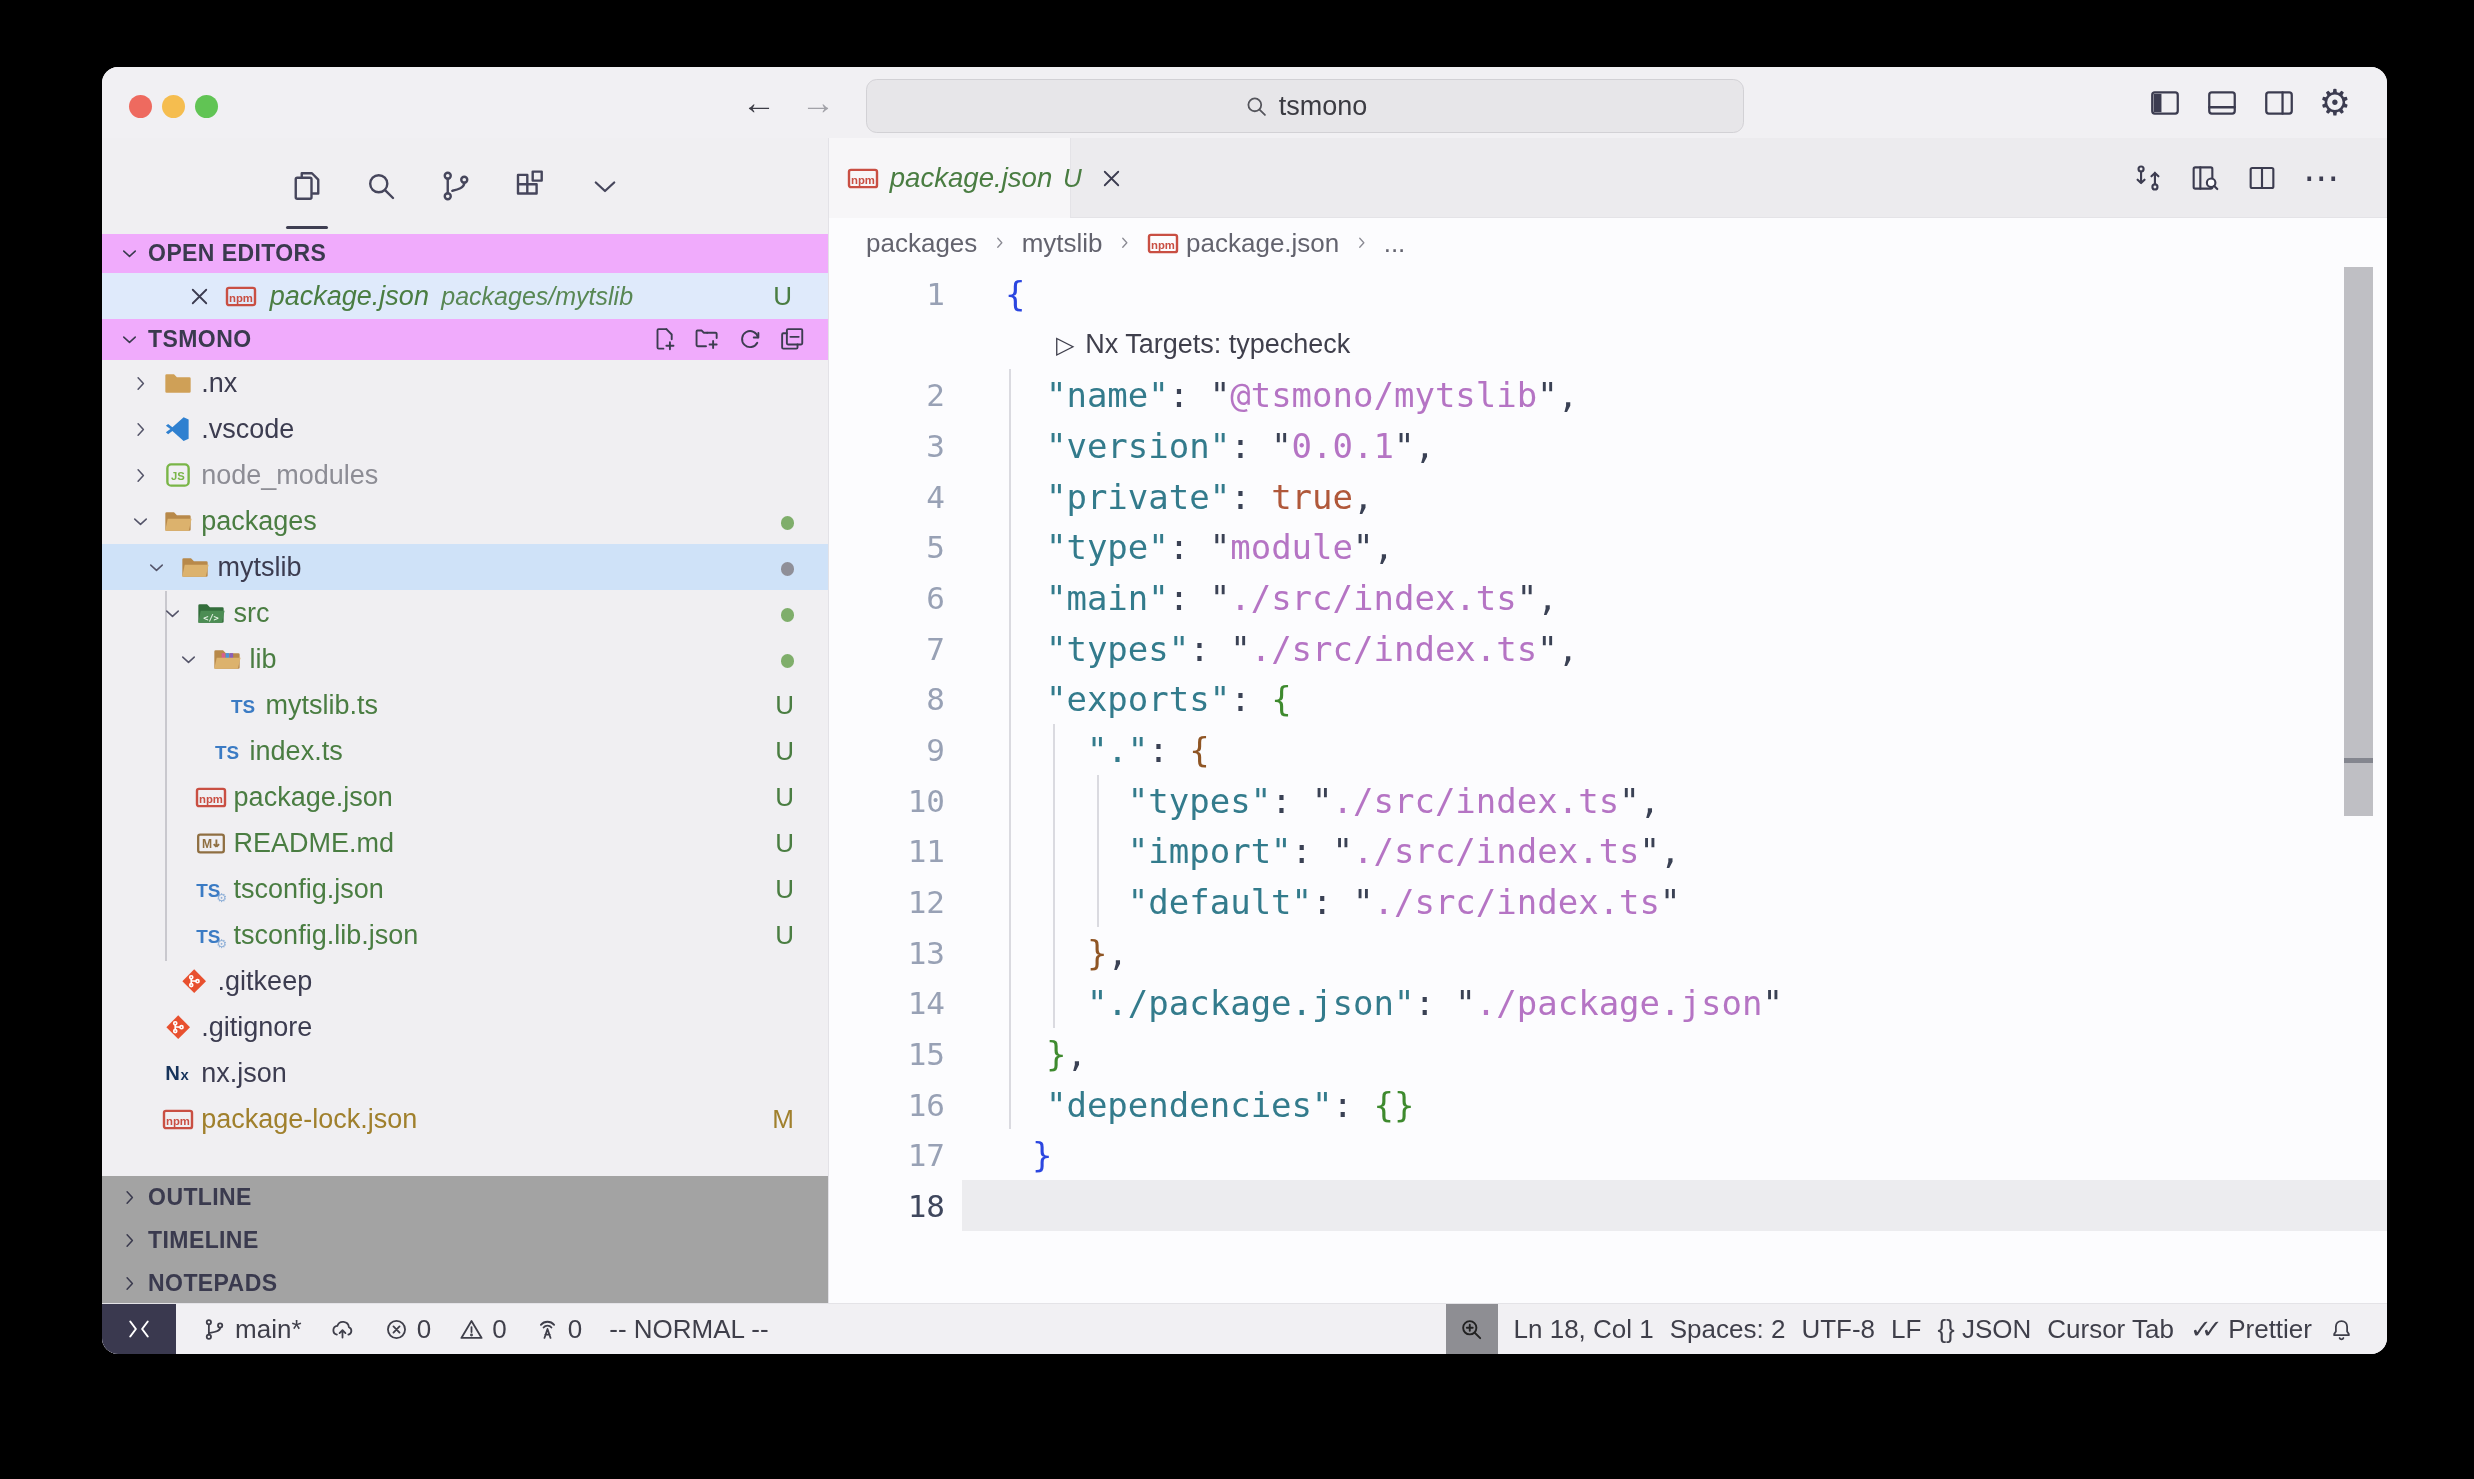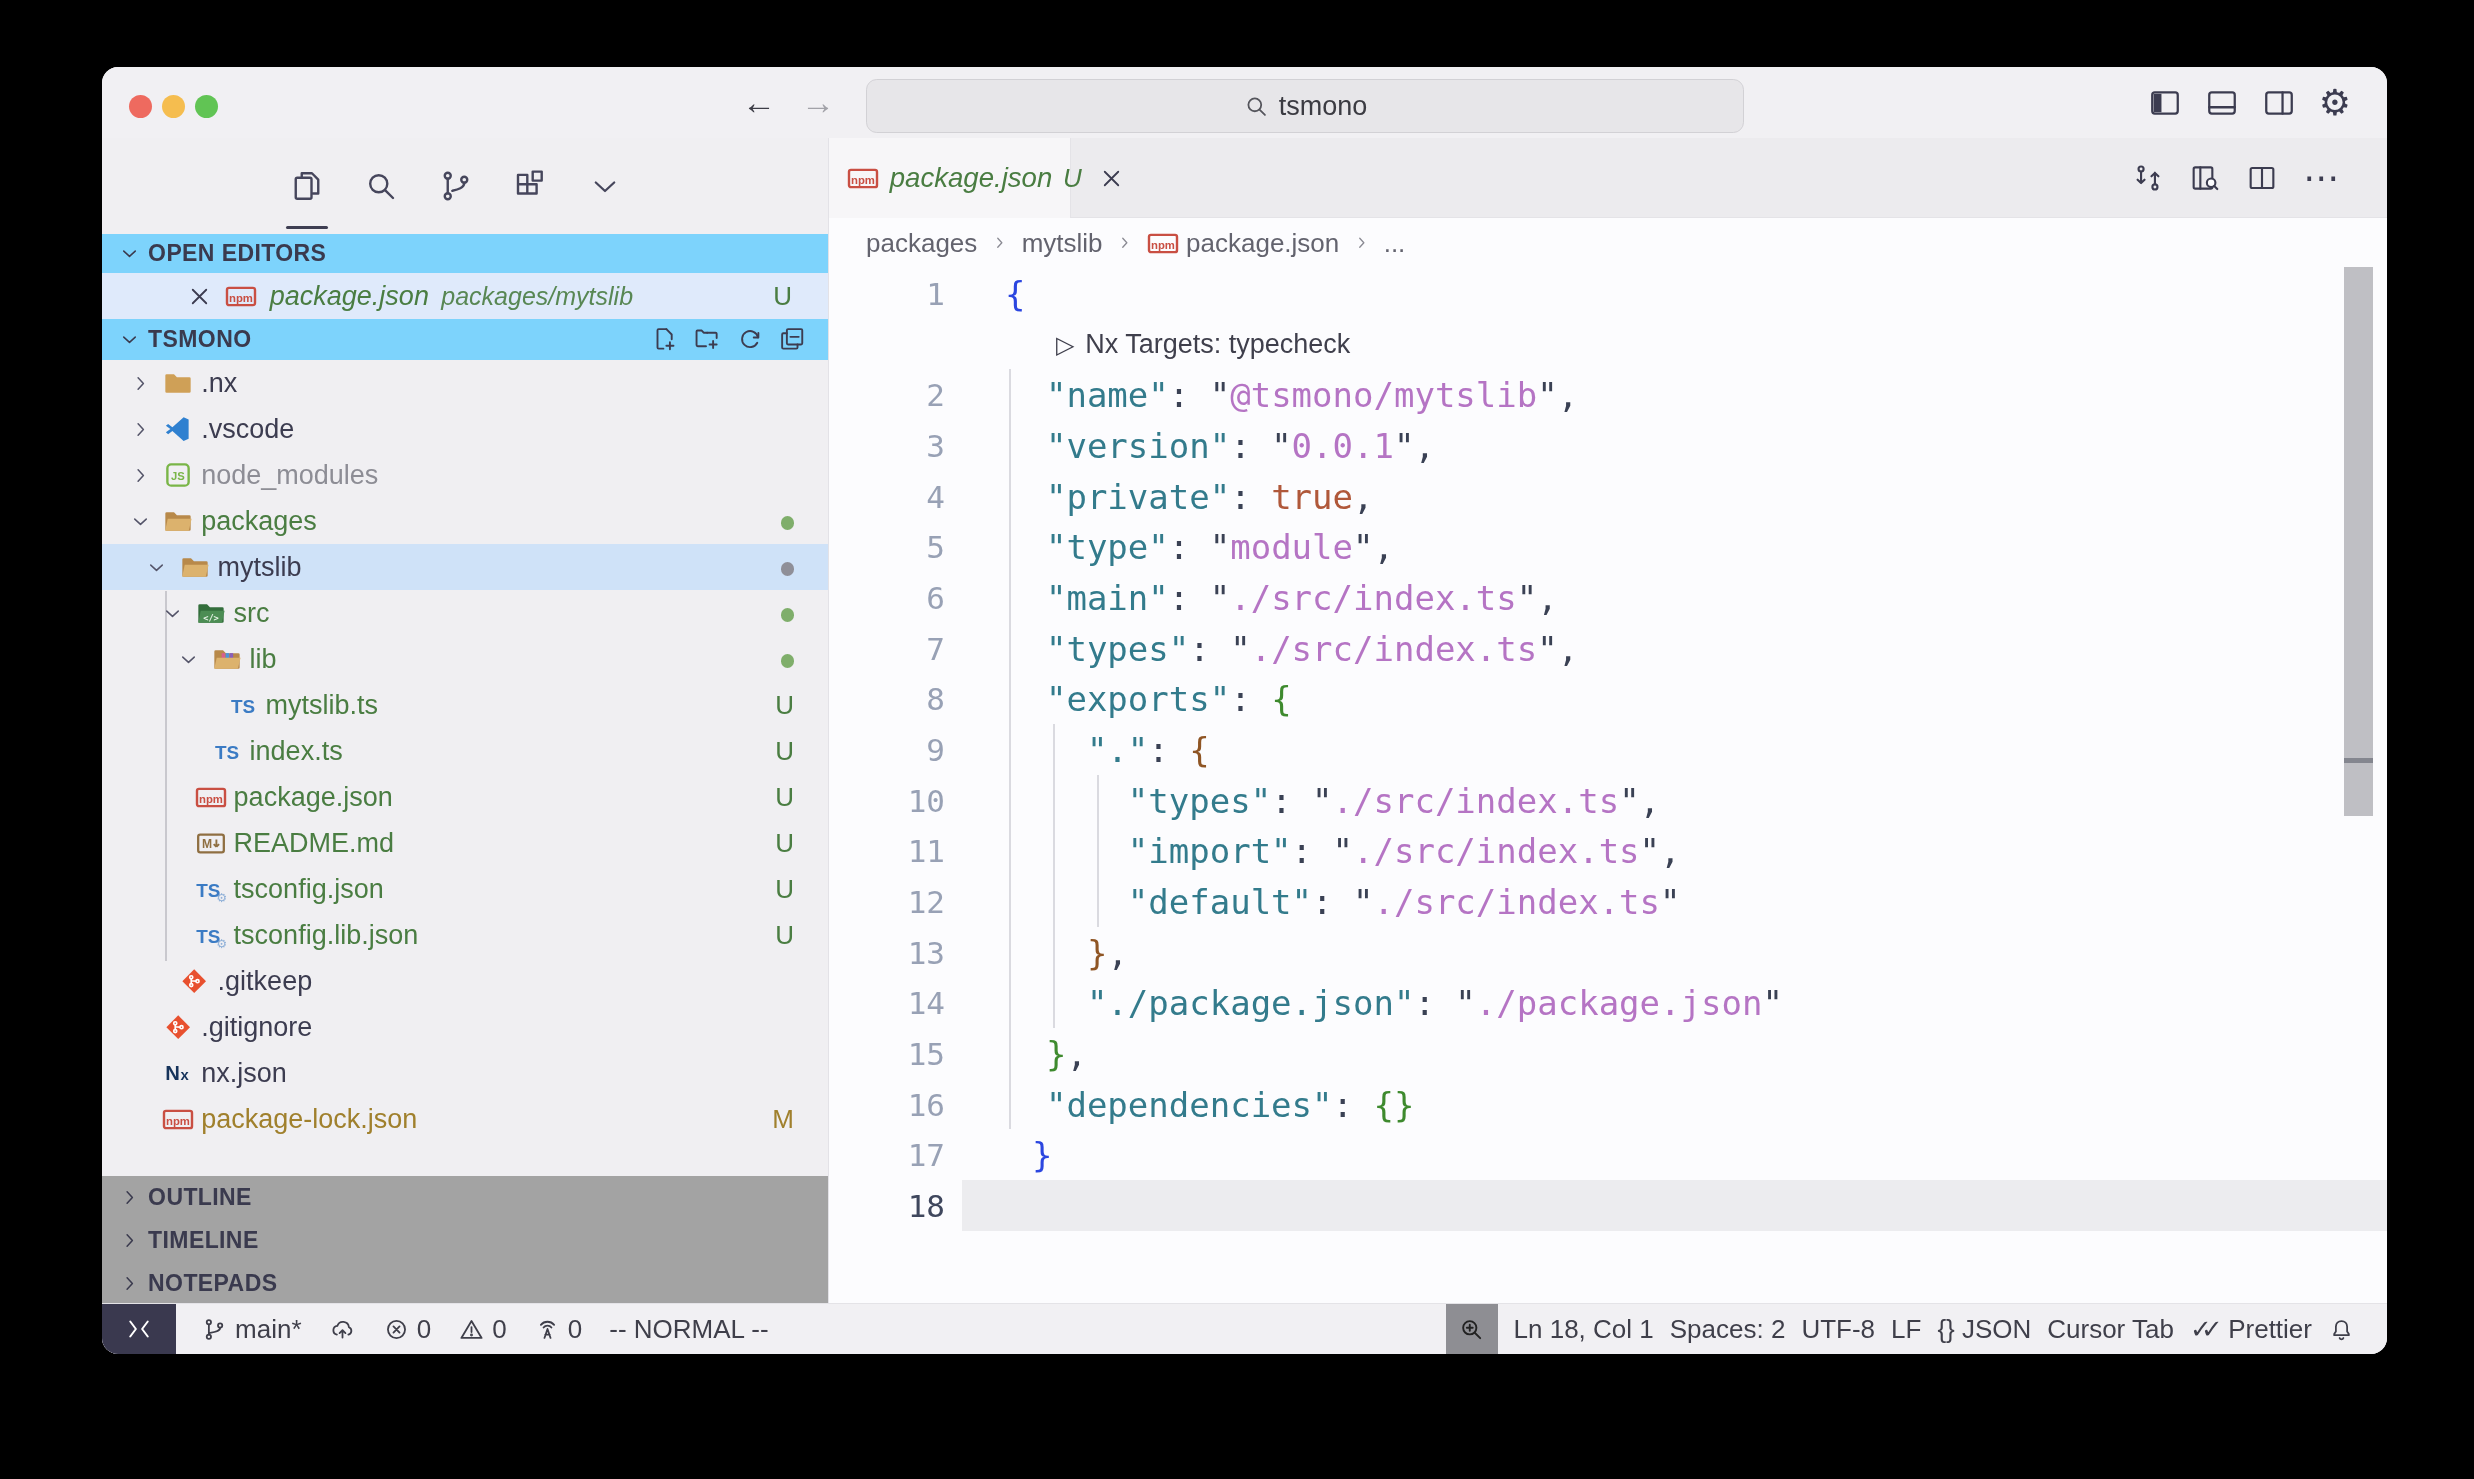"OPEN EDITORS" .sechead { background: #7dd3fc -> #f0abfc }
